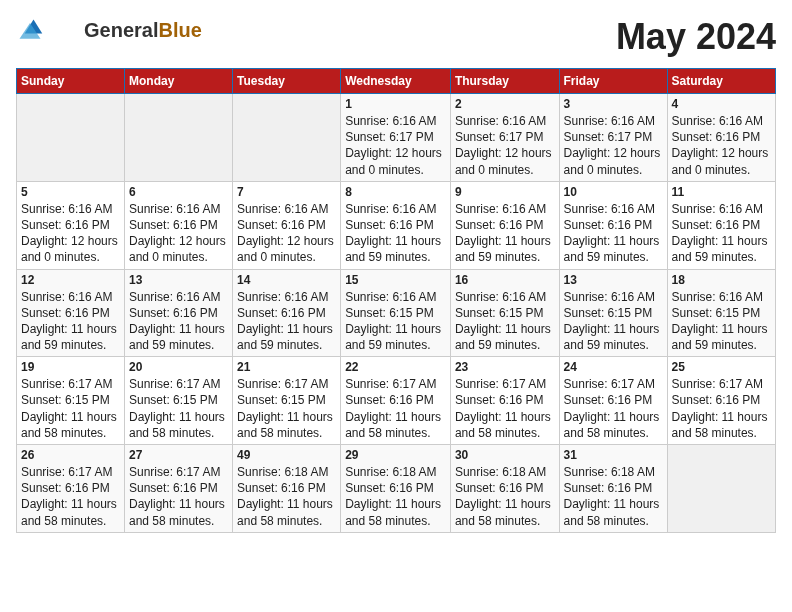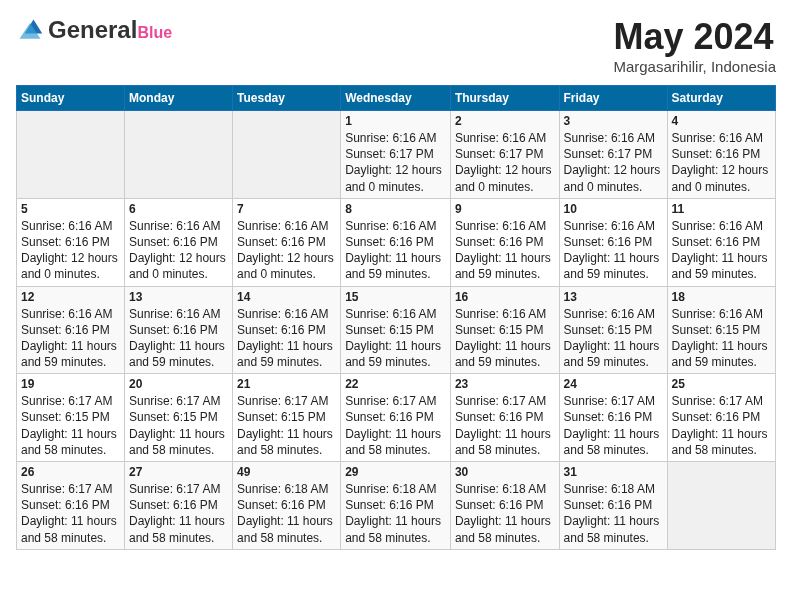"General" span { font-size: 24px -> 20px; margin-left: none -> 36px }
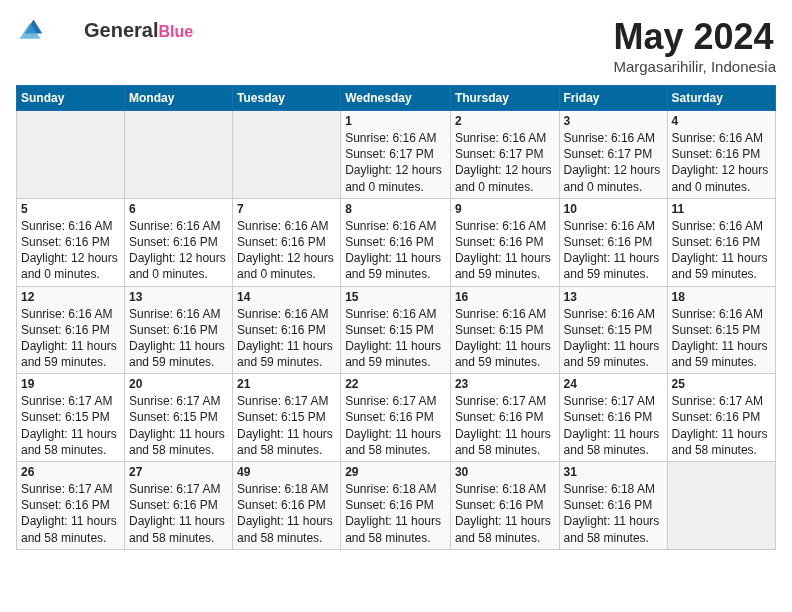"Blue" span { color: #ec4899 -> #a16207; font-size: 16px -> 20px }
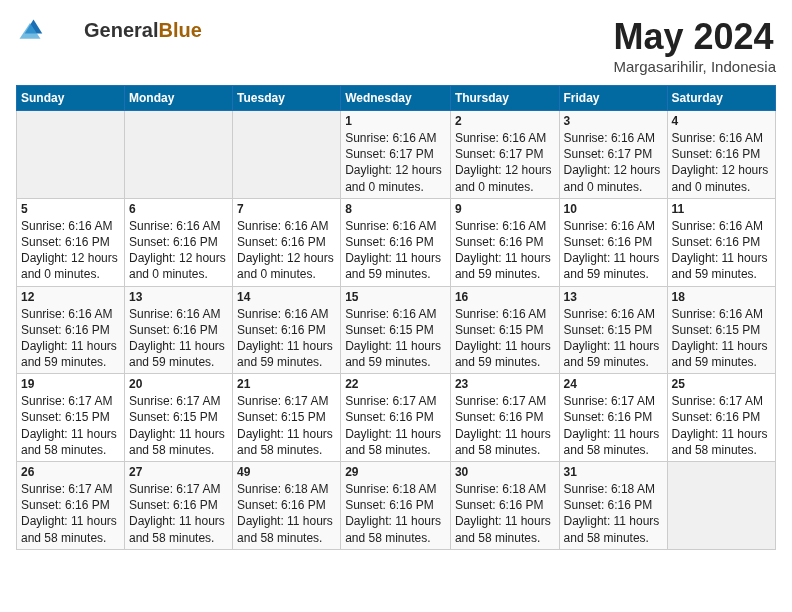"May 2024" .title-block { text-align: left -> center }
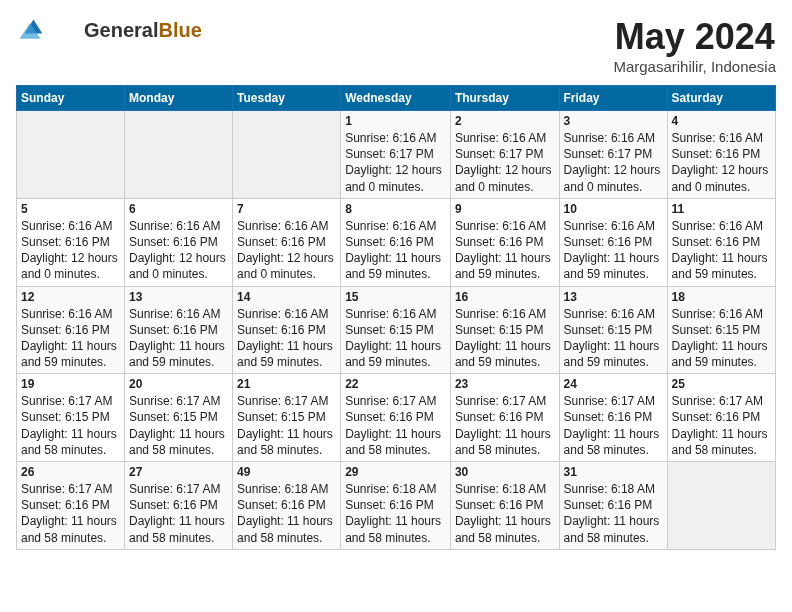"Margasarihilir, Indonesia" div.location-title { html: <div>Margasarihilir, Indonesia</div> -> none }
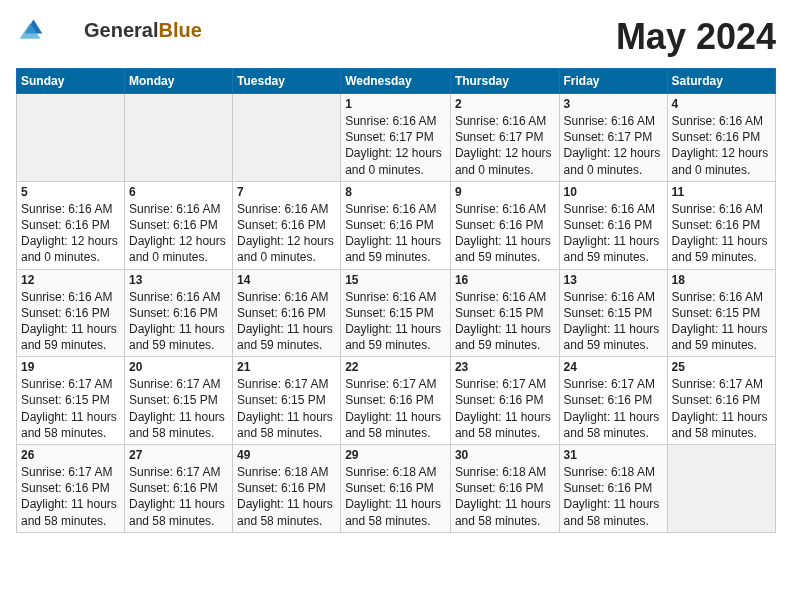"Sunday" .calendar th { background: #0369a1 -> #b91c1c }
